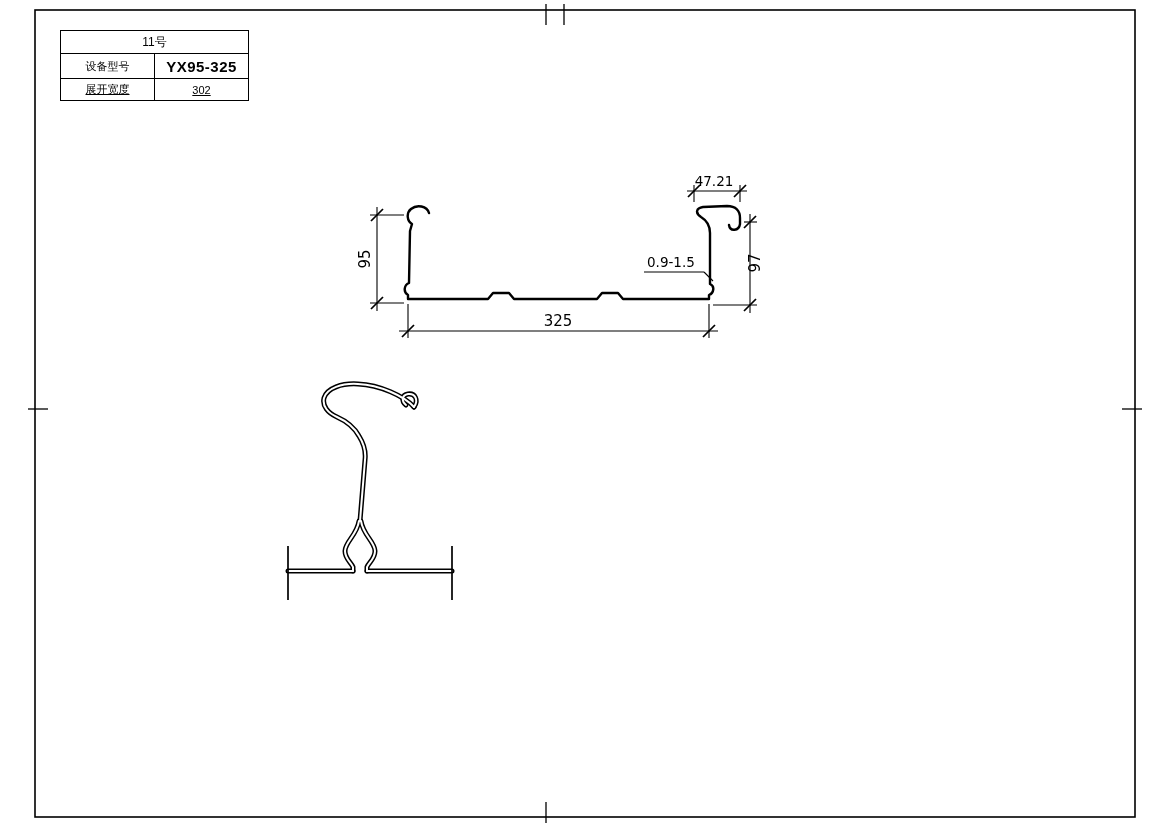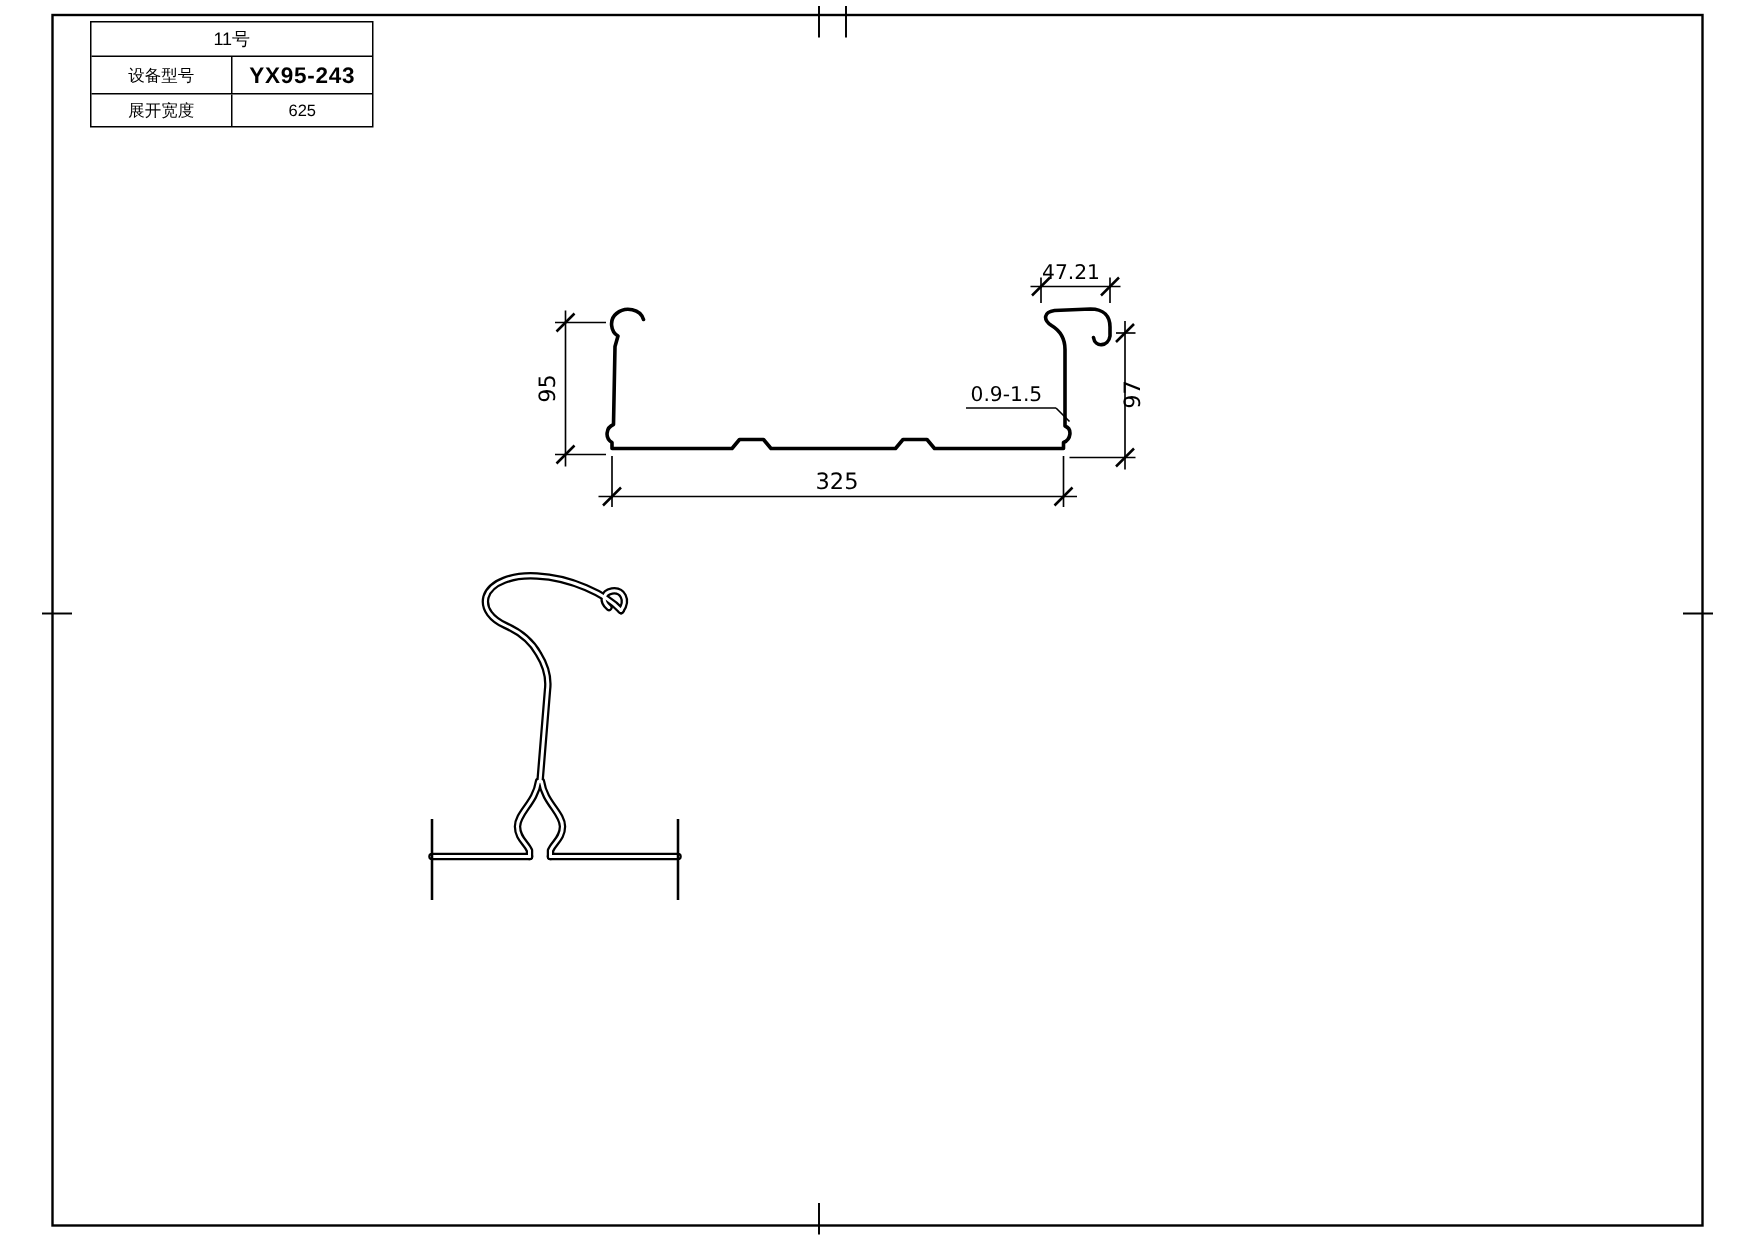"11号" .spec-table { top: 14px -> 30px }
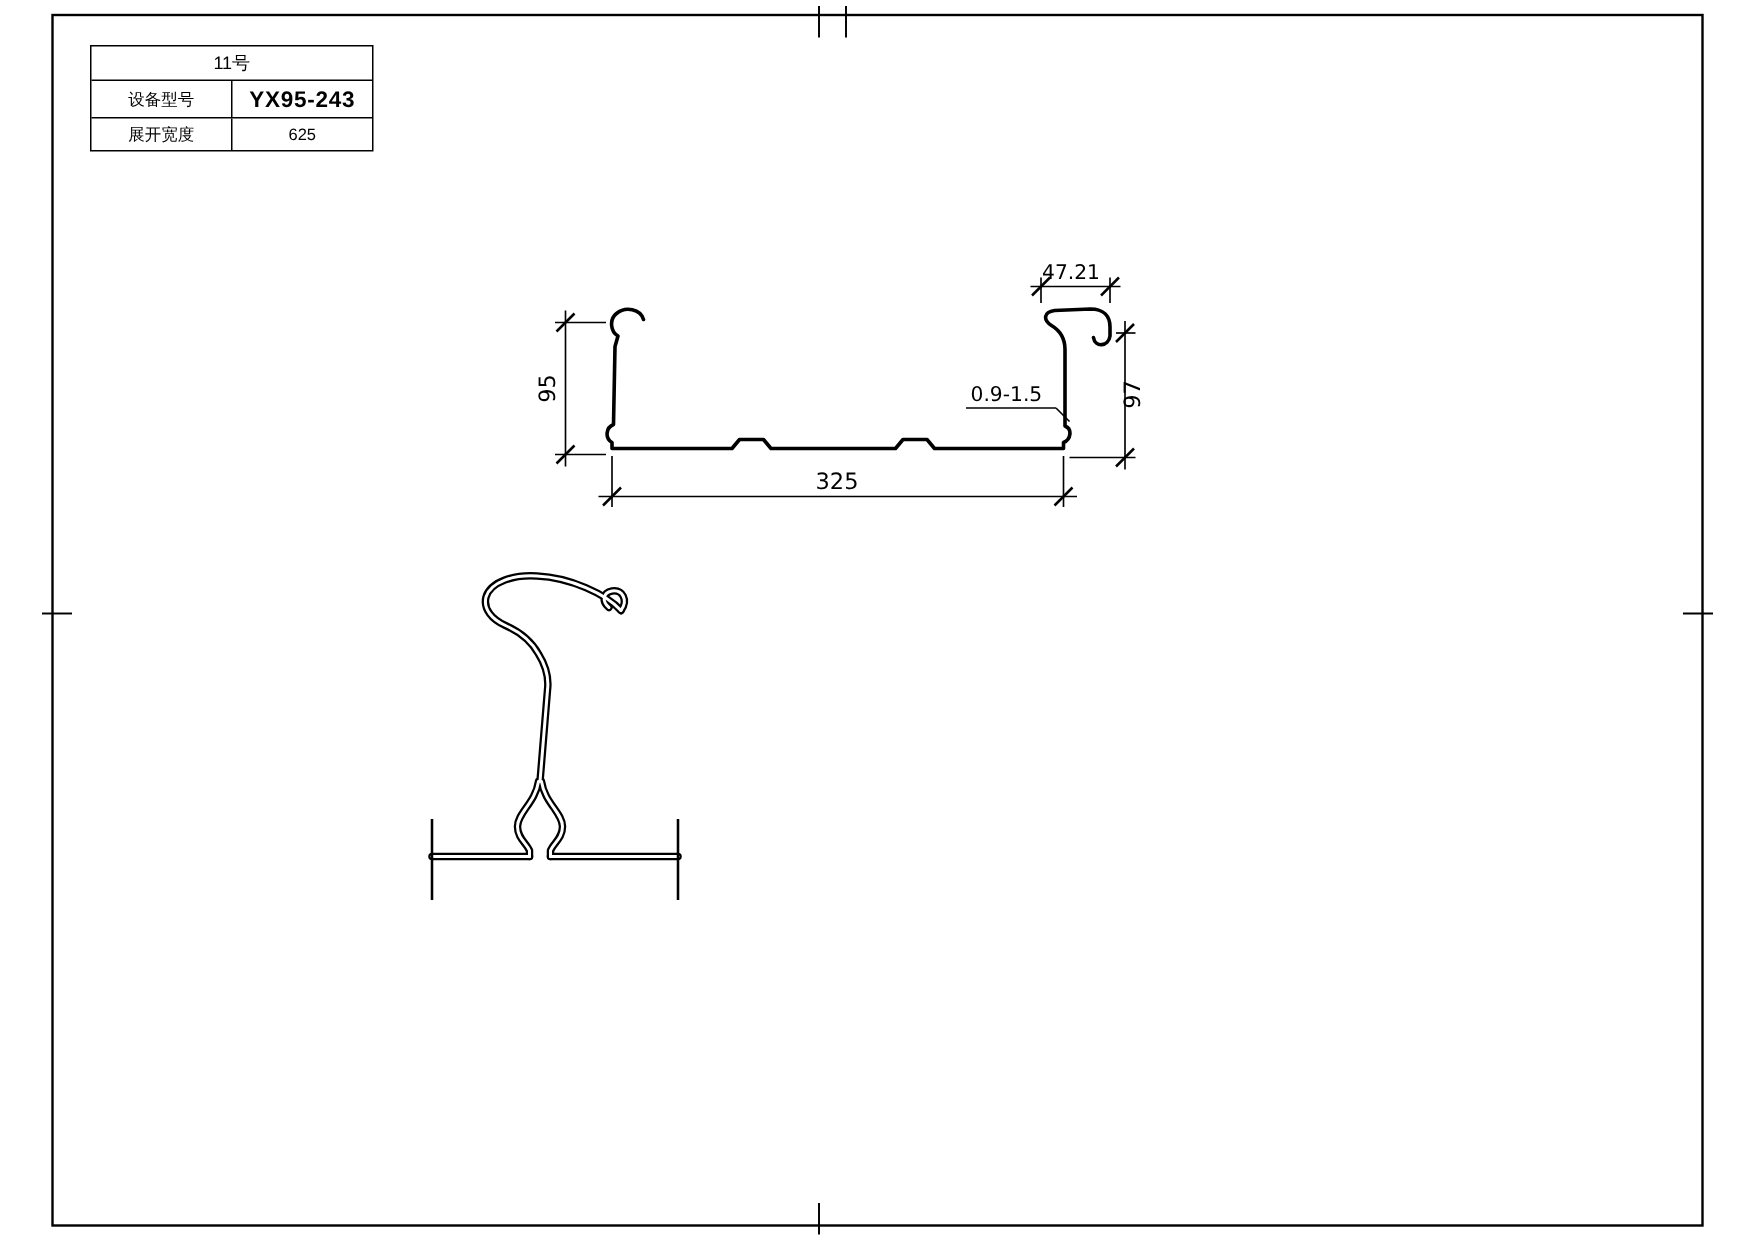"YX95-243" div.st-value { text: YX95-243 -> YX95-325 }
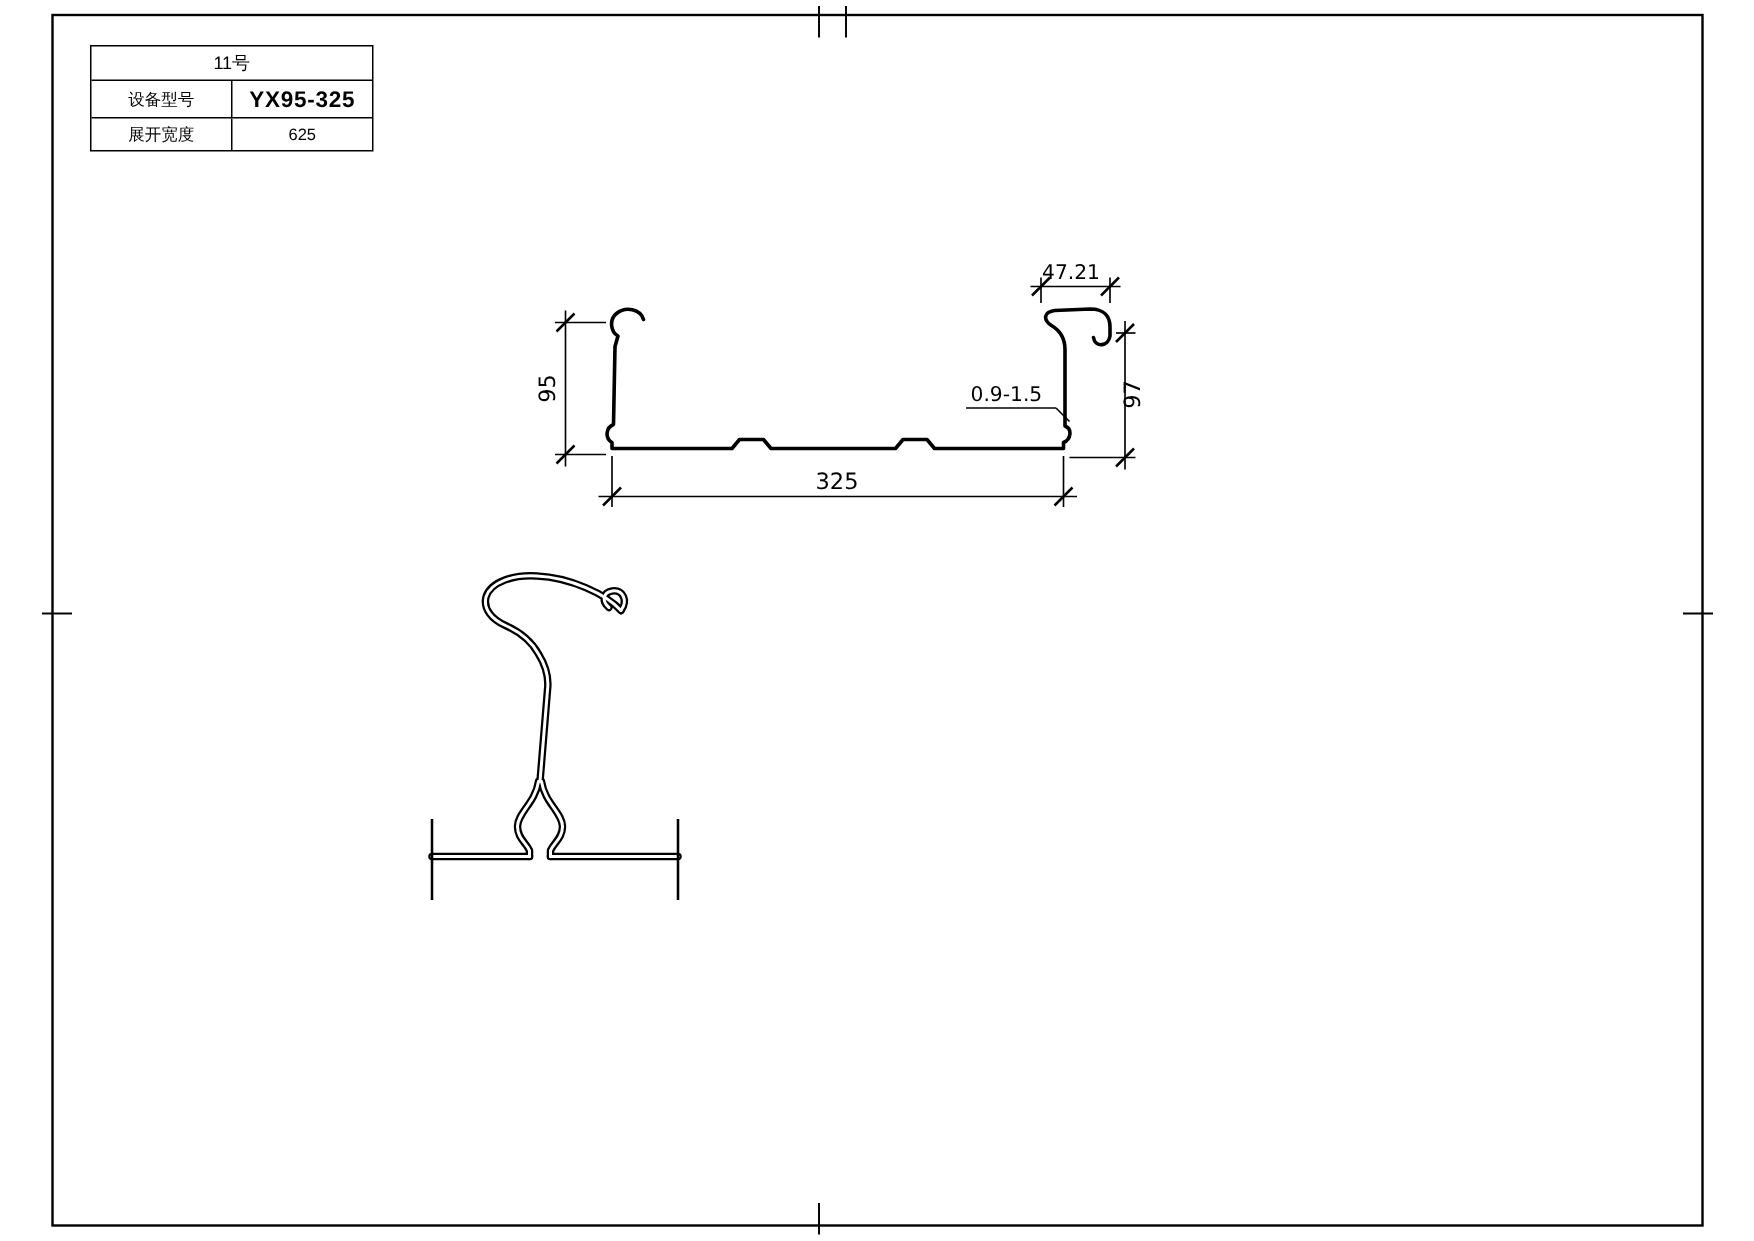"展开宽度" .st-row:last-child { text-decoration: none -> underline }
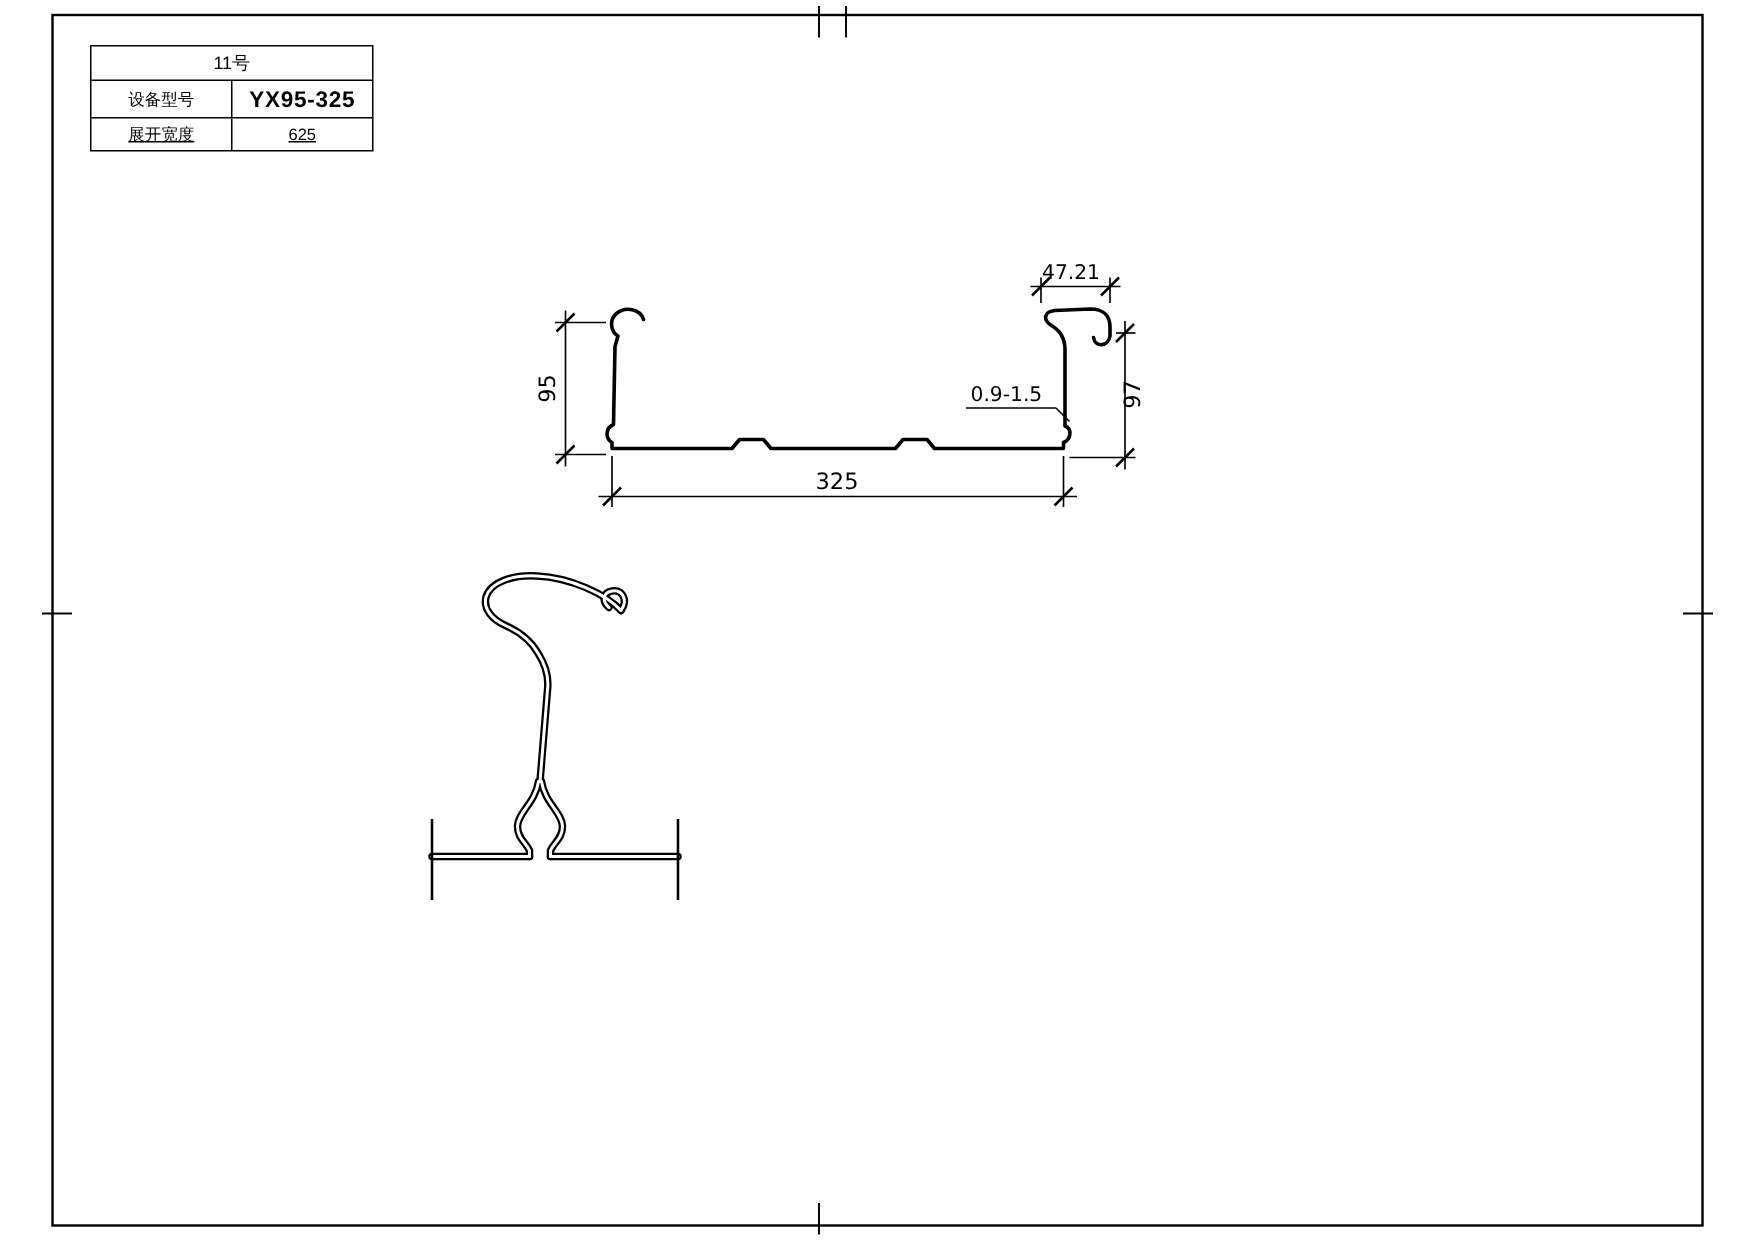"625" div.st-value { text: 625 -> 302 }
